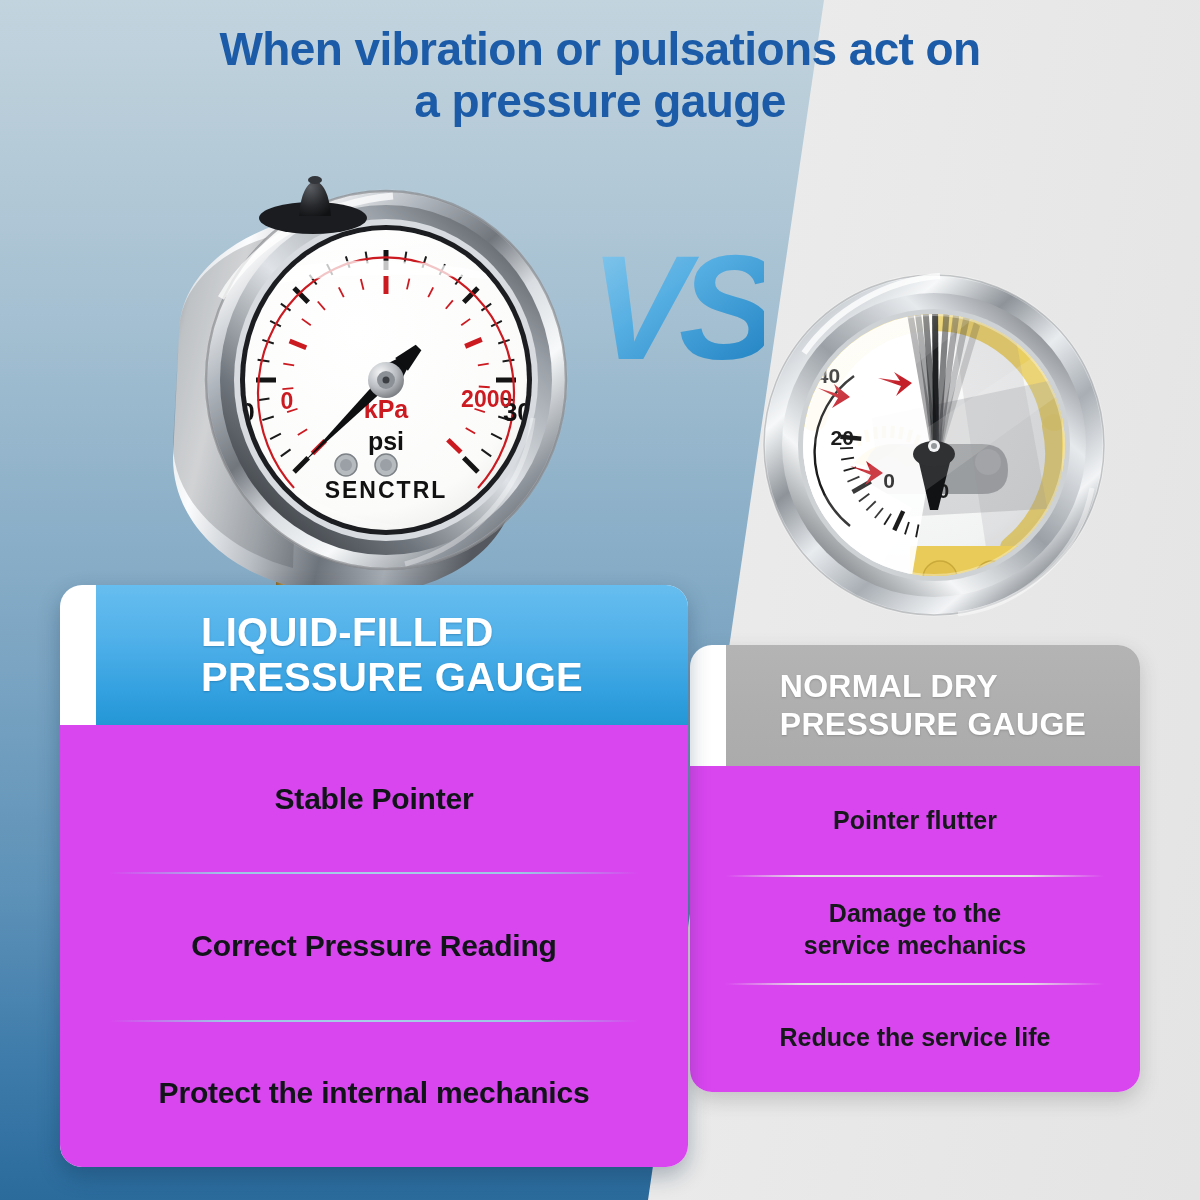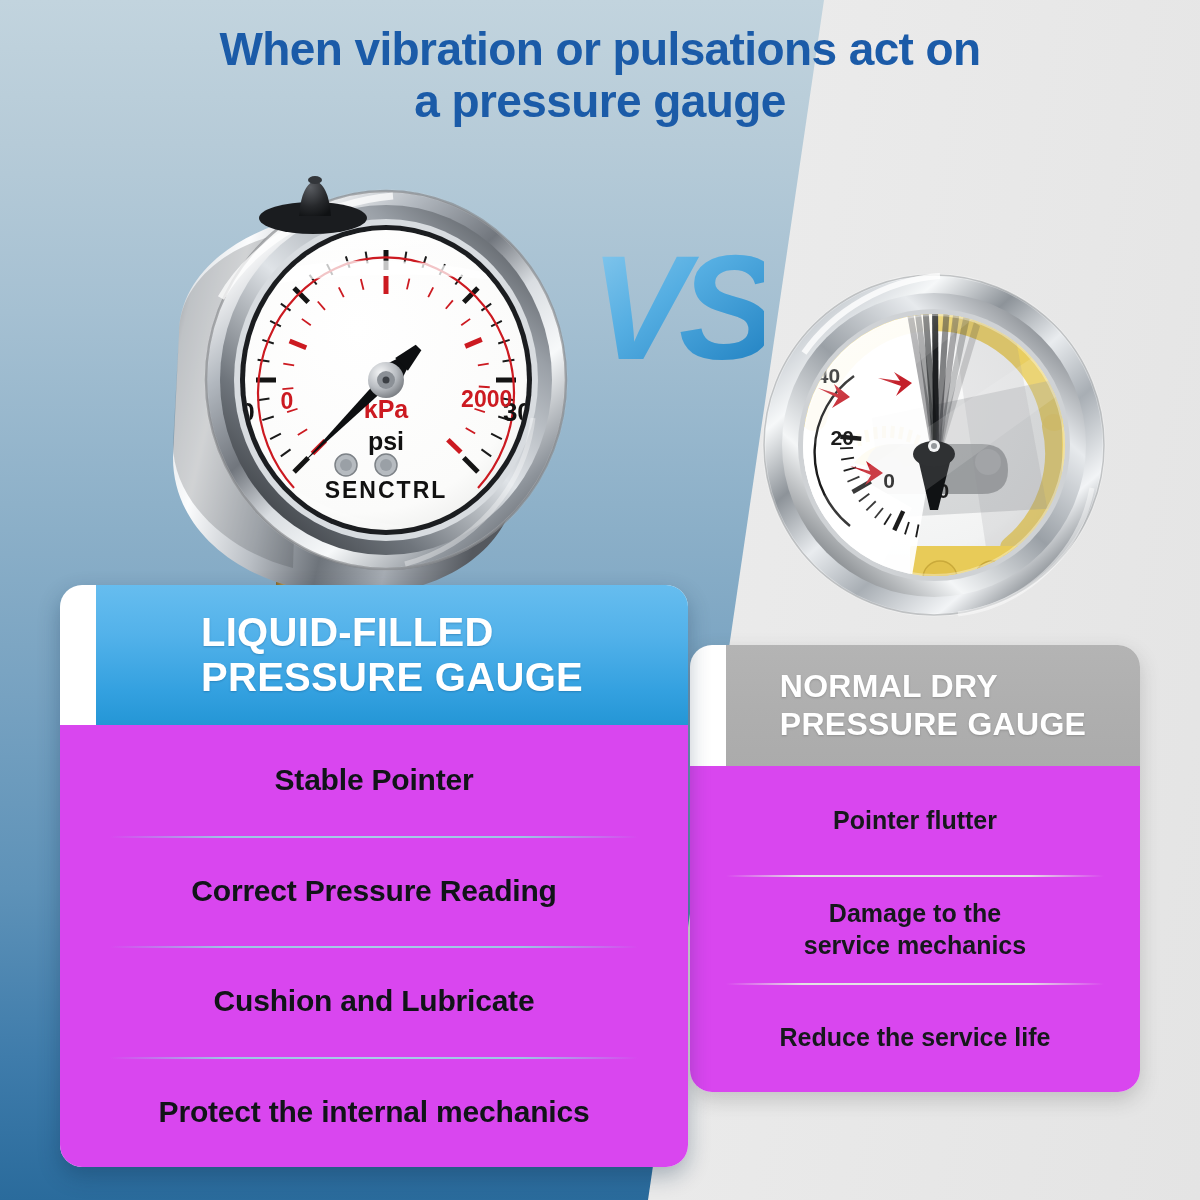"Cushion and Lubricate" div.row { html: <div>Cushion and Lubricate</div> -> none }
